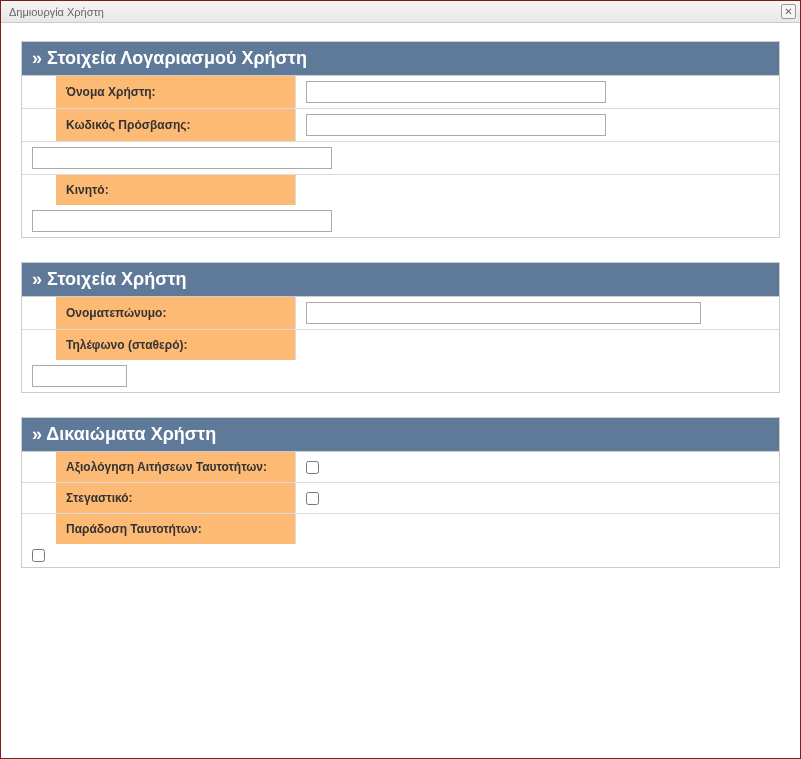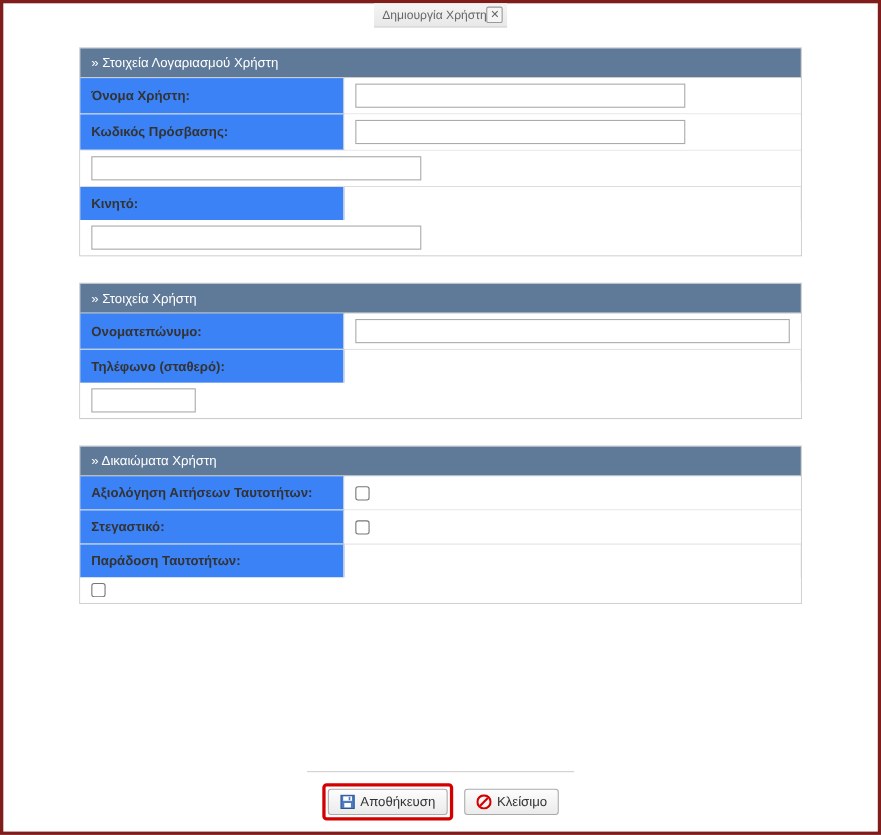"Δημιουργία Χρήστη" .window { align-items: center -> none; border: 3px solid #7f1d1d -> 1px solid #7f1d1d }
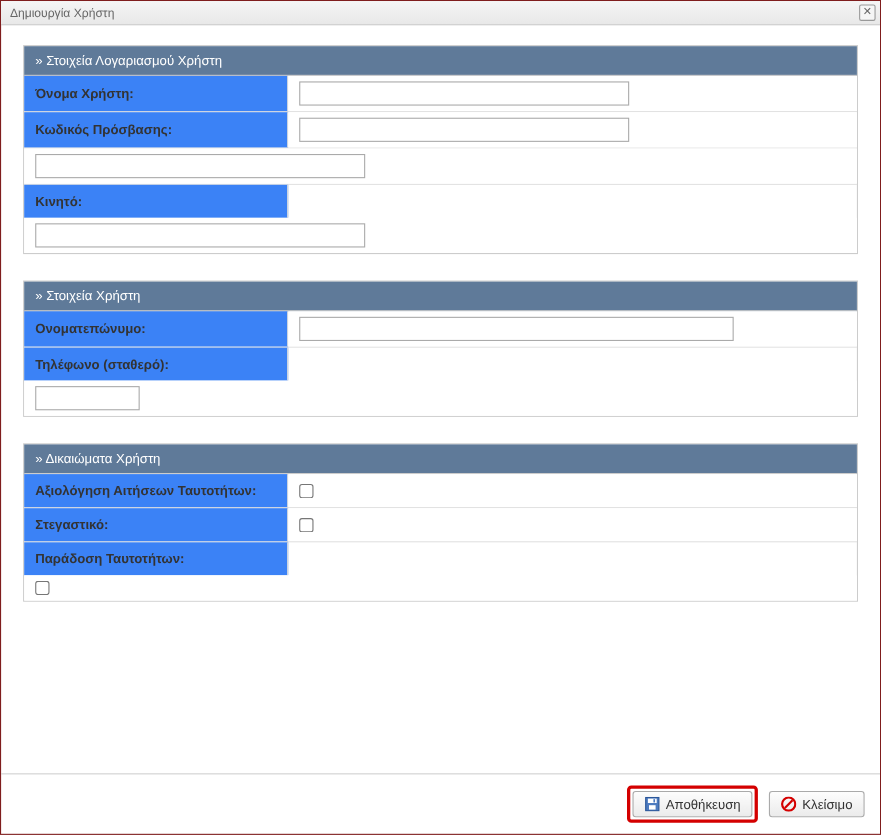"» Στοιχεία Λογαριασμού Χρήστη" .section-header { font-size: 12px -> 18px; font-weight: normal -> bold }
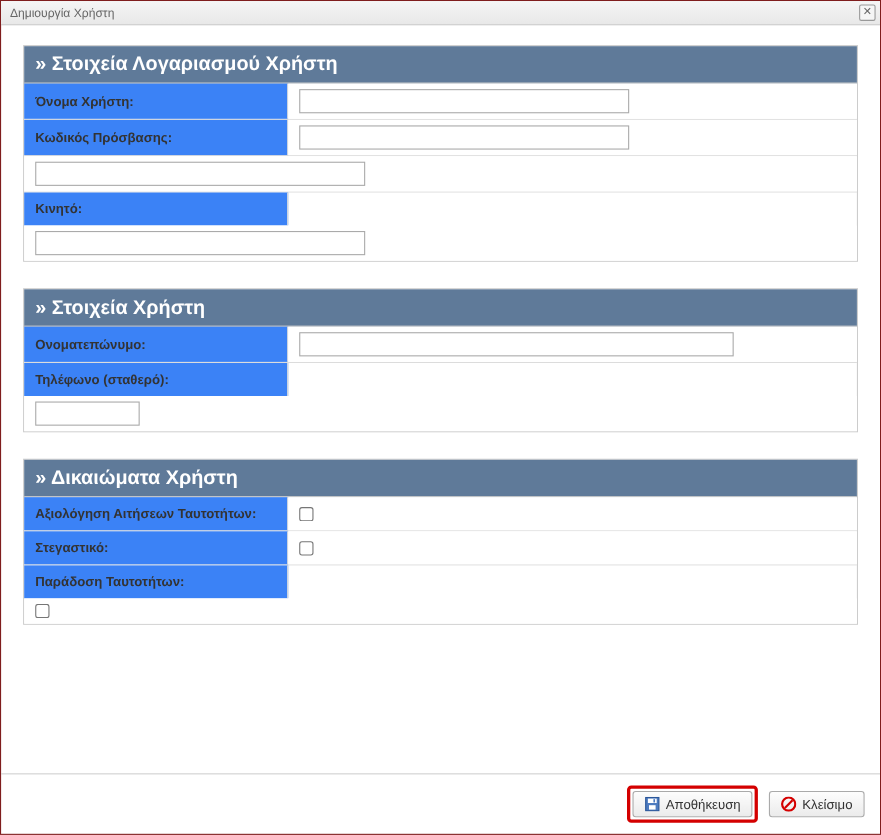"Όνομα Χρήστη:" .form-label { background: #3b82f6 -> #fdba74; margin-left: none -> 34px }
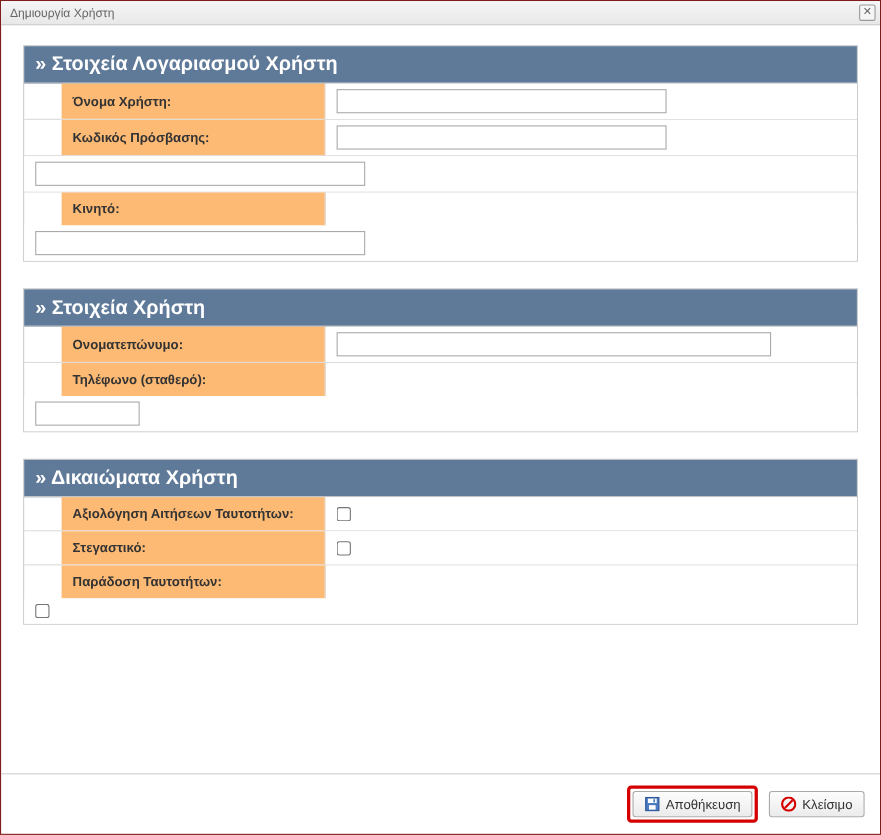"Αποθήκευση" div.footer { html: <div> <span> <button> <span> <svg> <rect></rect> <rect></rect> <rect></rect> <rect></rect> </svg> </span> <span>Αποθήκευση</span> </button> </span> <button> <span> <svg> <circle></circle> <line></line> </svg> </span> <span>Κλείσιμο</span> </button> </div> -> none }
